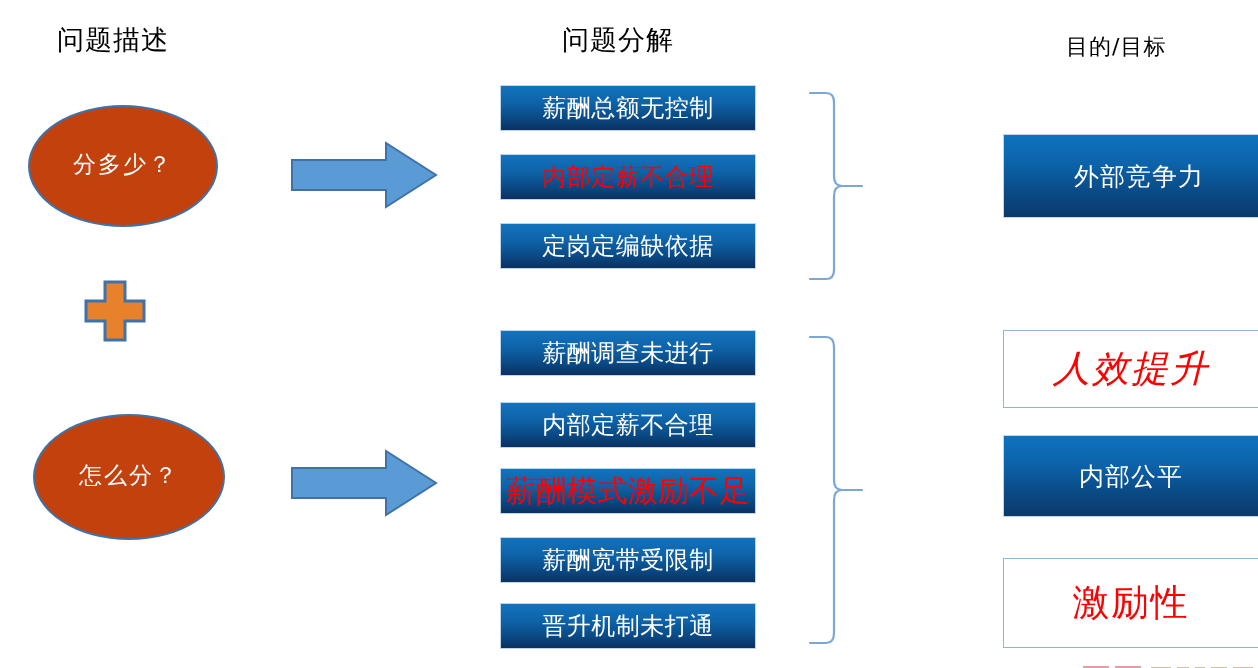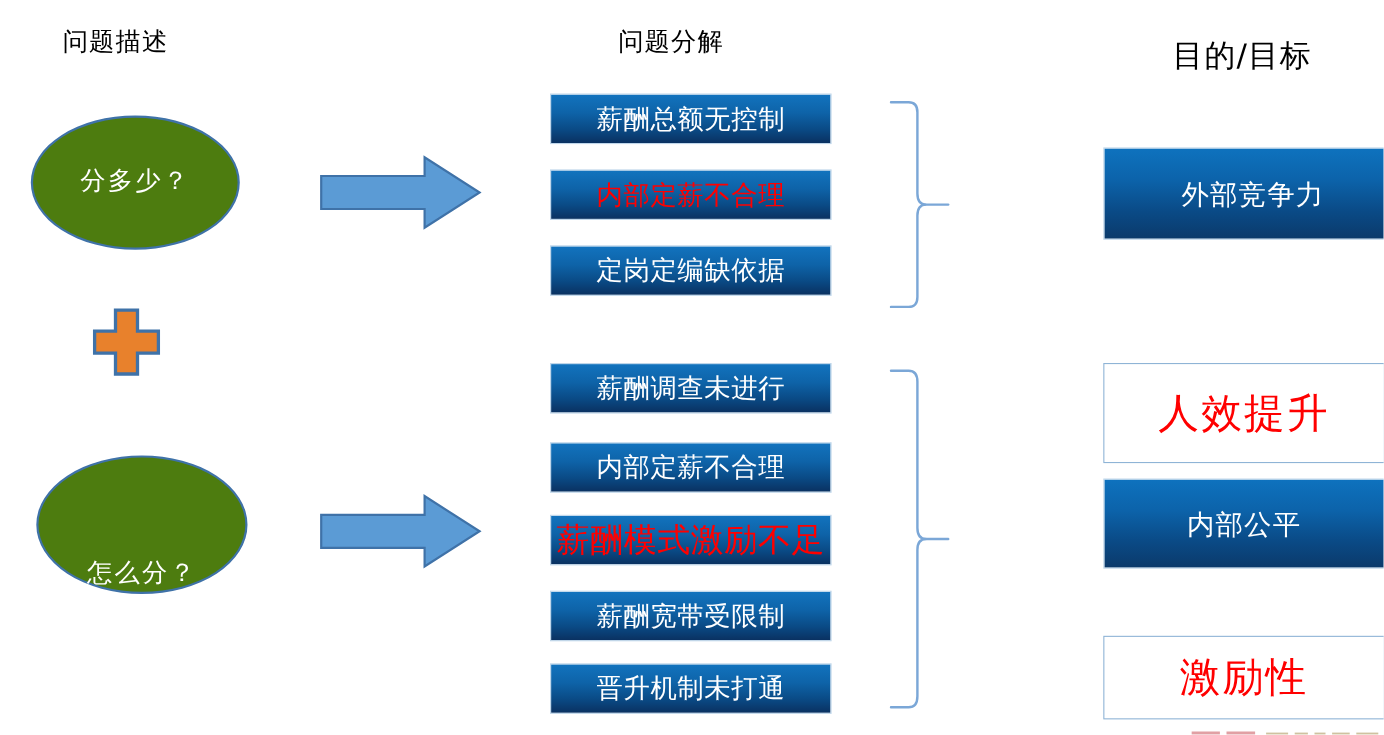"问题描述" .col-title { font-size: 23px -> 27px }
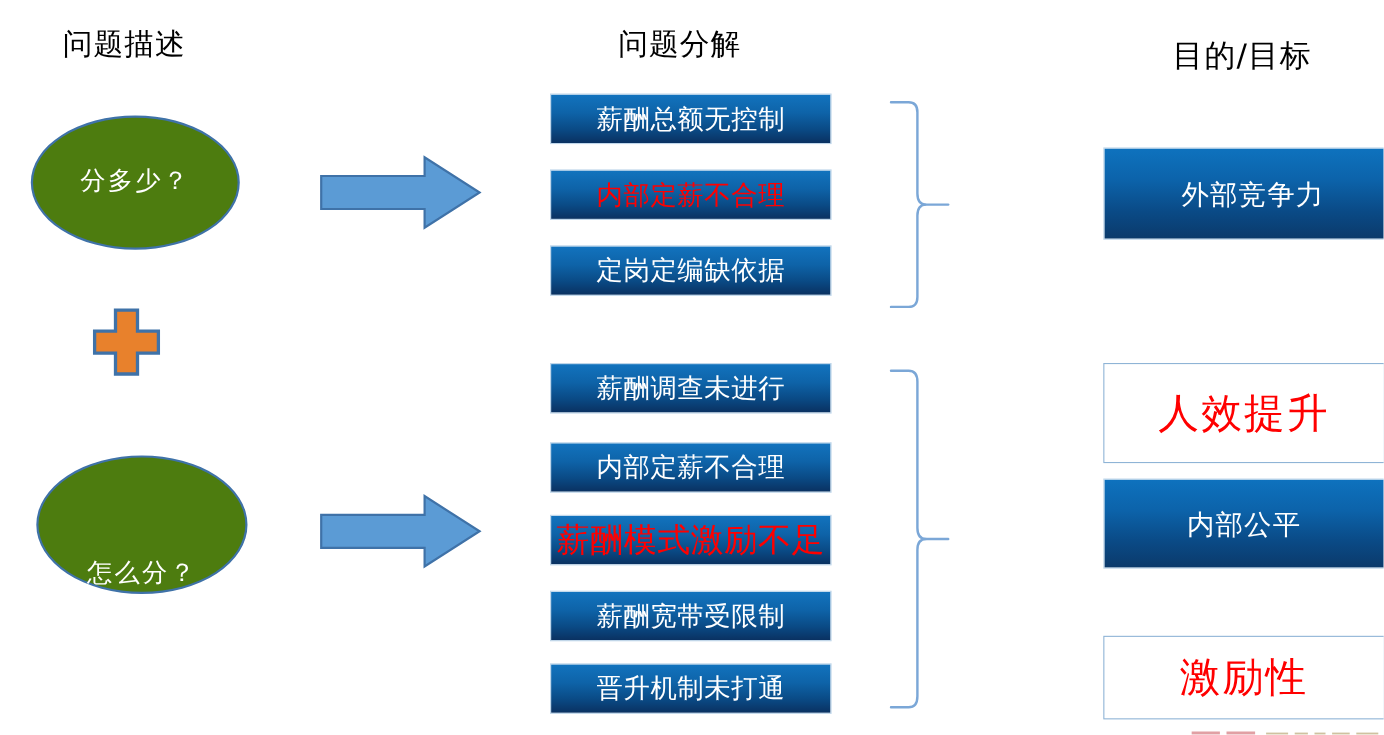"目的/目标" #title-goal { font-size: 28px -> 22px }
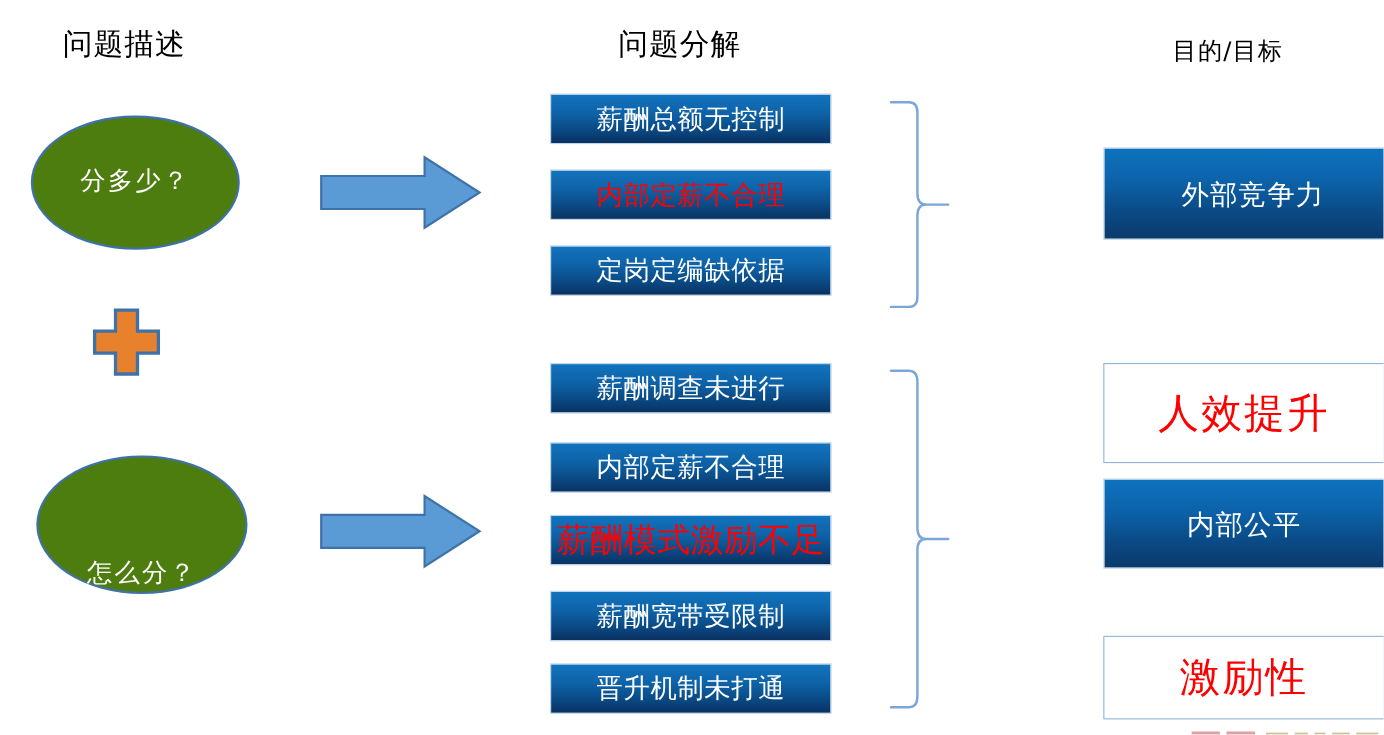"分多少？" .ellipse { background: #4d7c0f -> #c2410c }
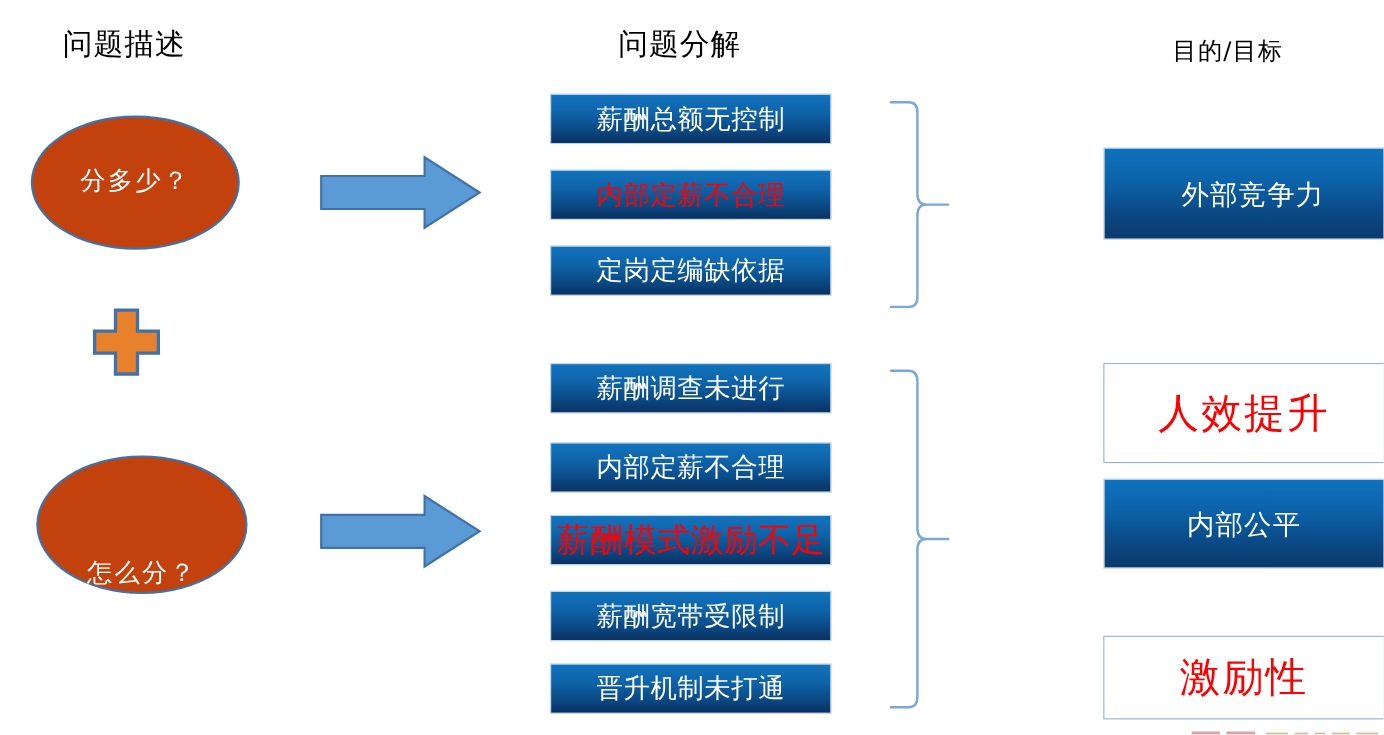"人效提升" #goal-efficiency { font-style: none -> italic; height: 91px -> 78px }
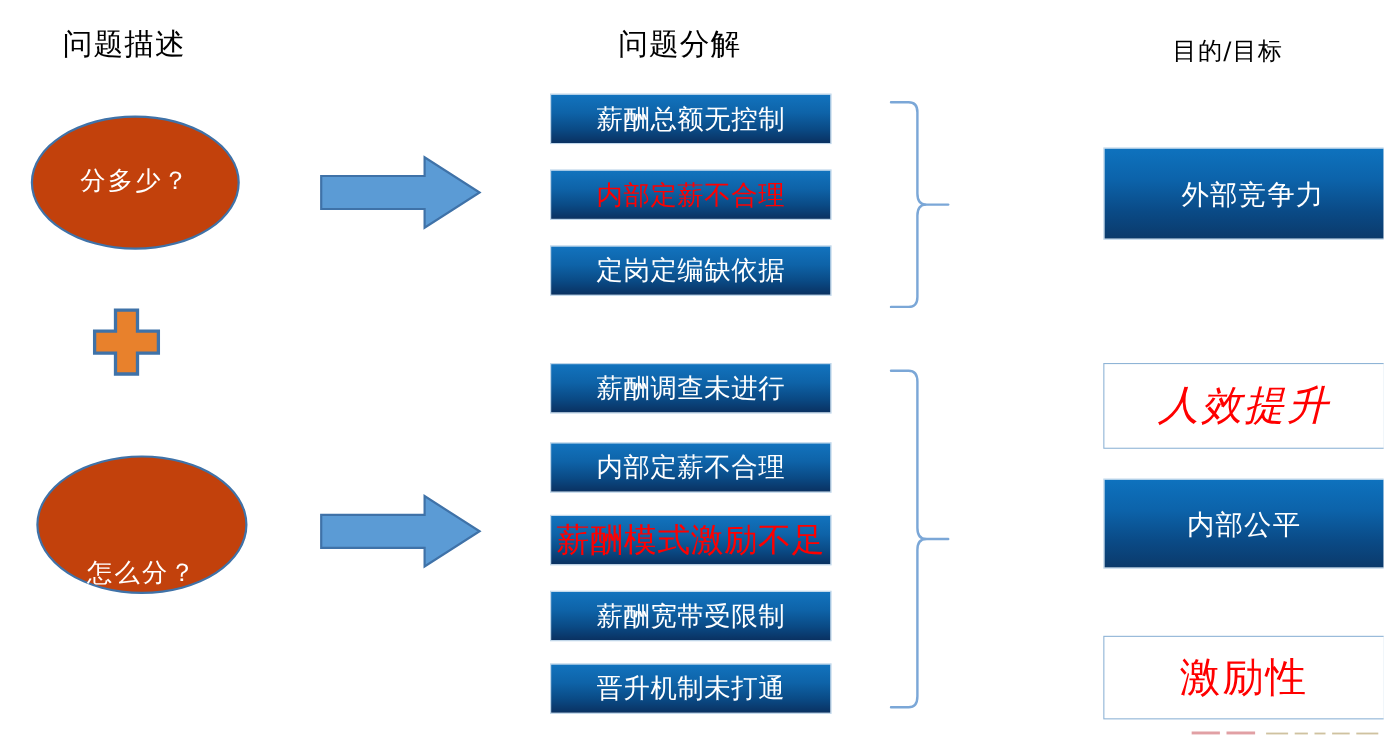"怎么分？" #ellipse-how-split { align-items: flex-end -> none }
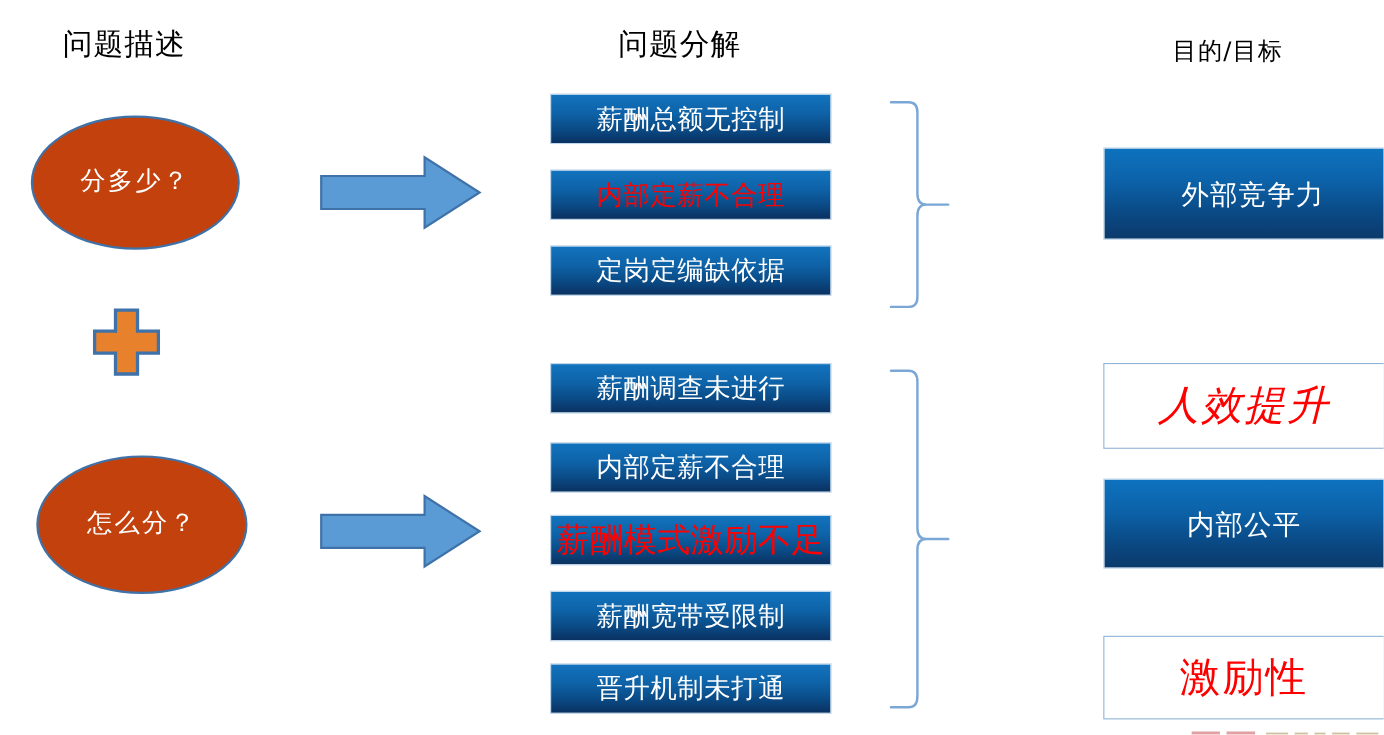"激励性" #goal-incentive { height: 76px -> 90px; top: 578px -> 558px }
